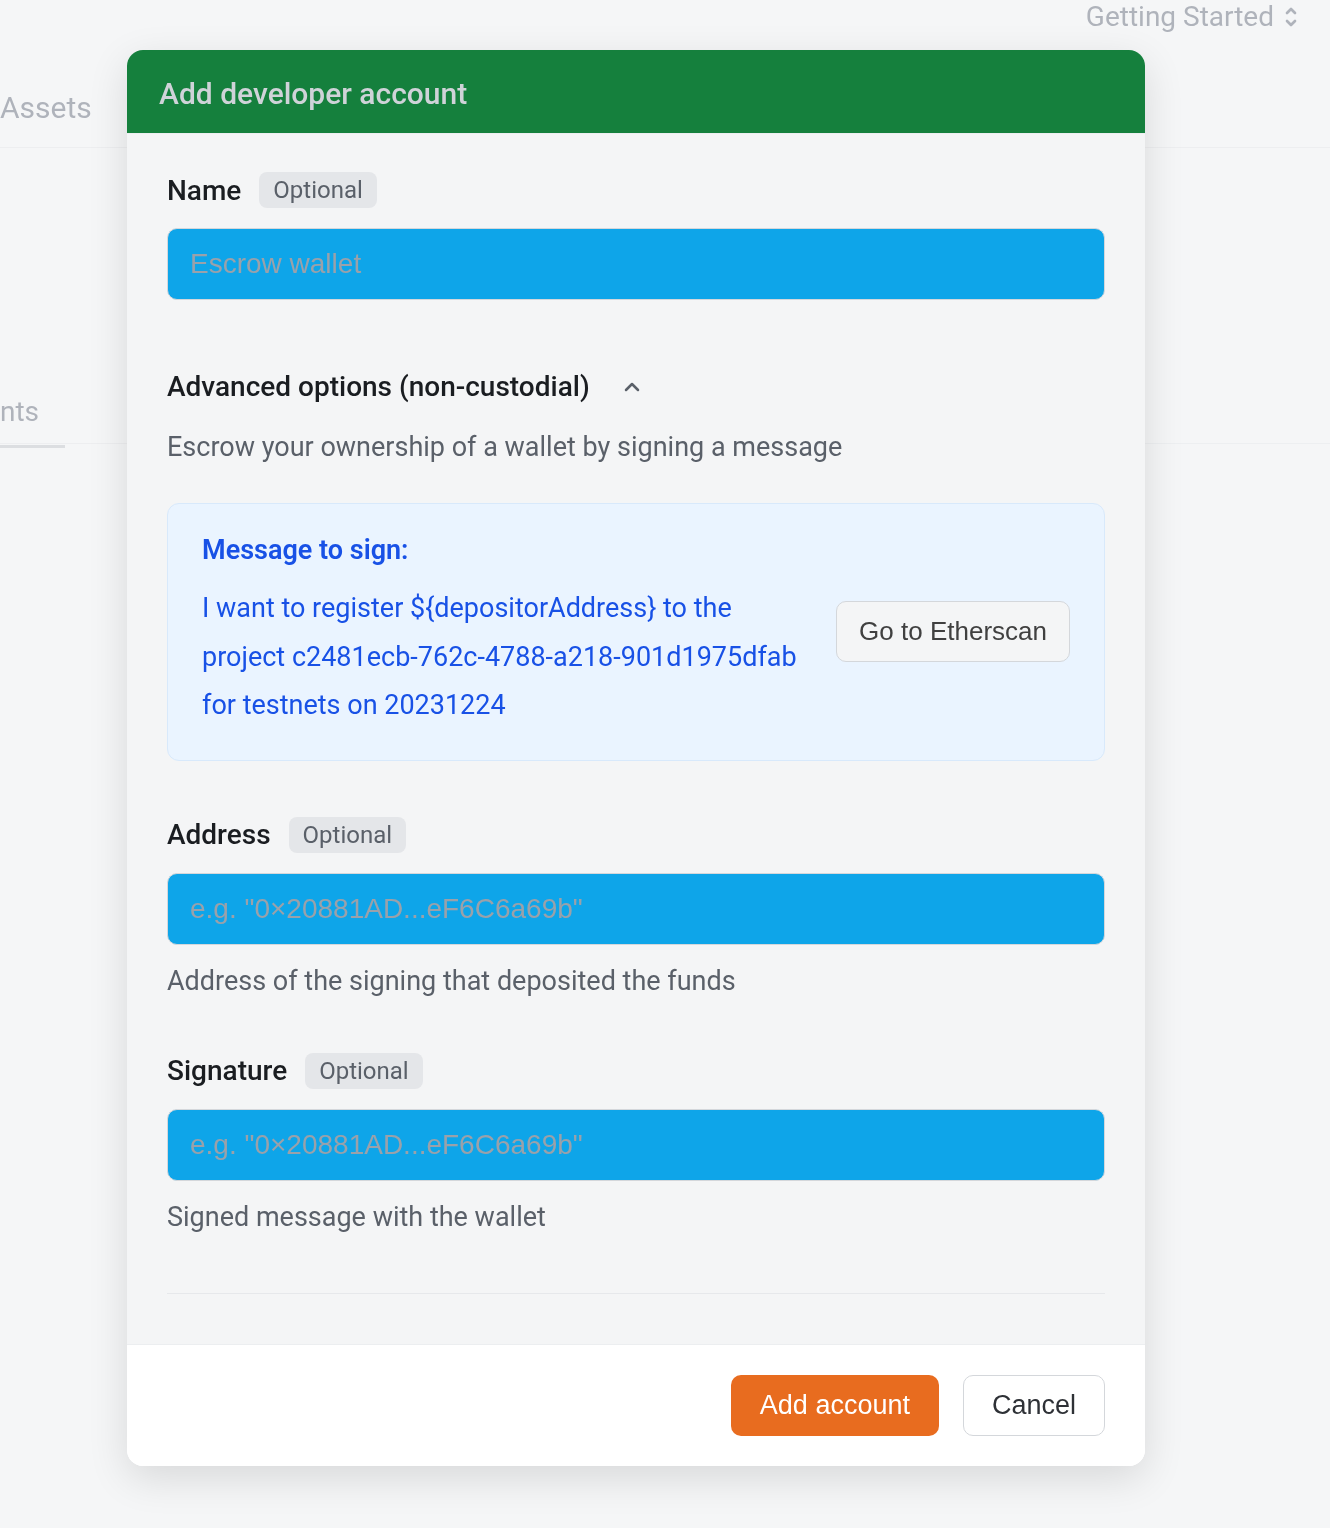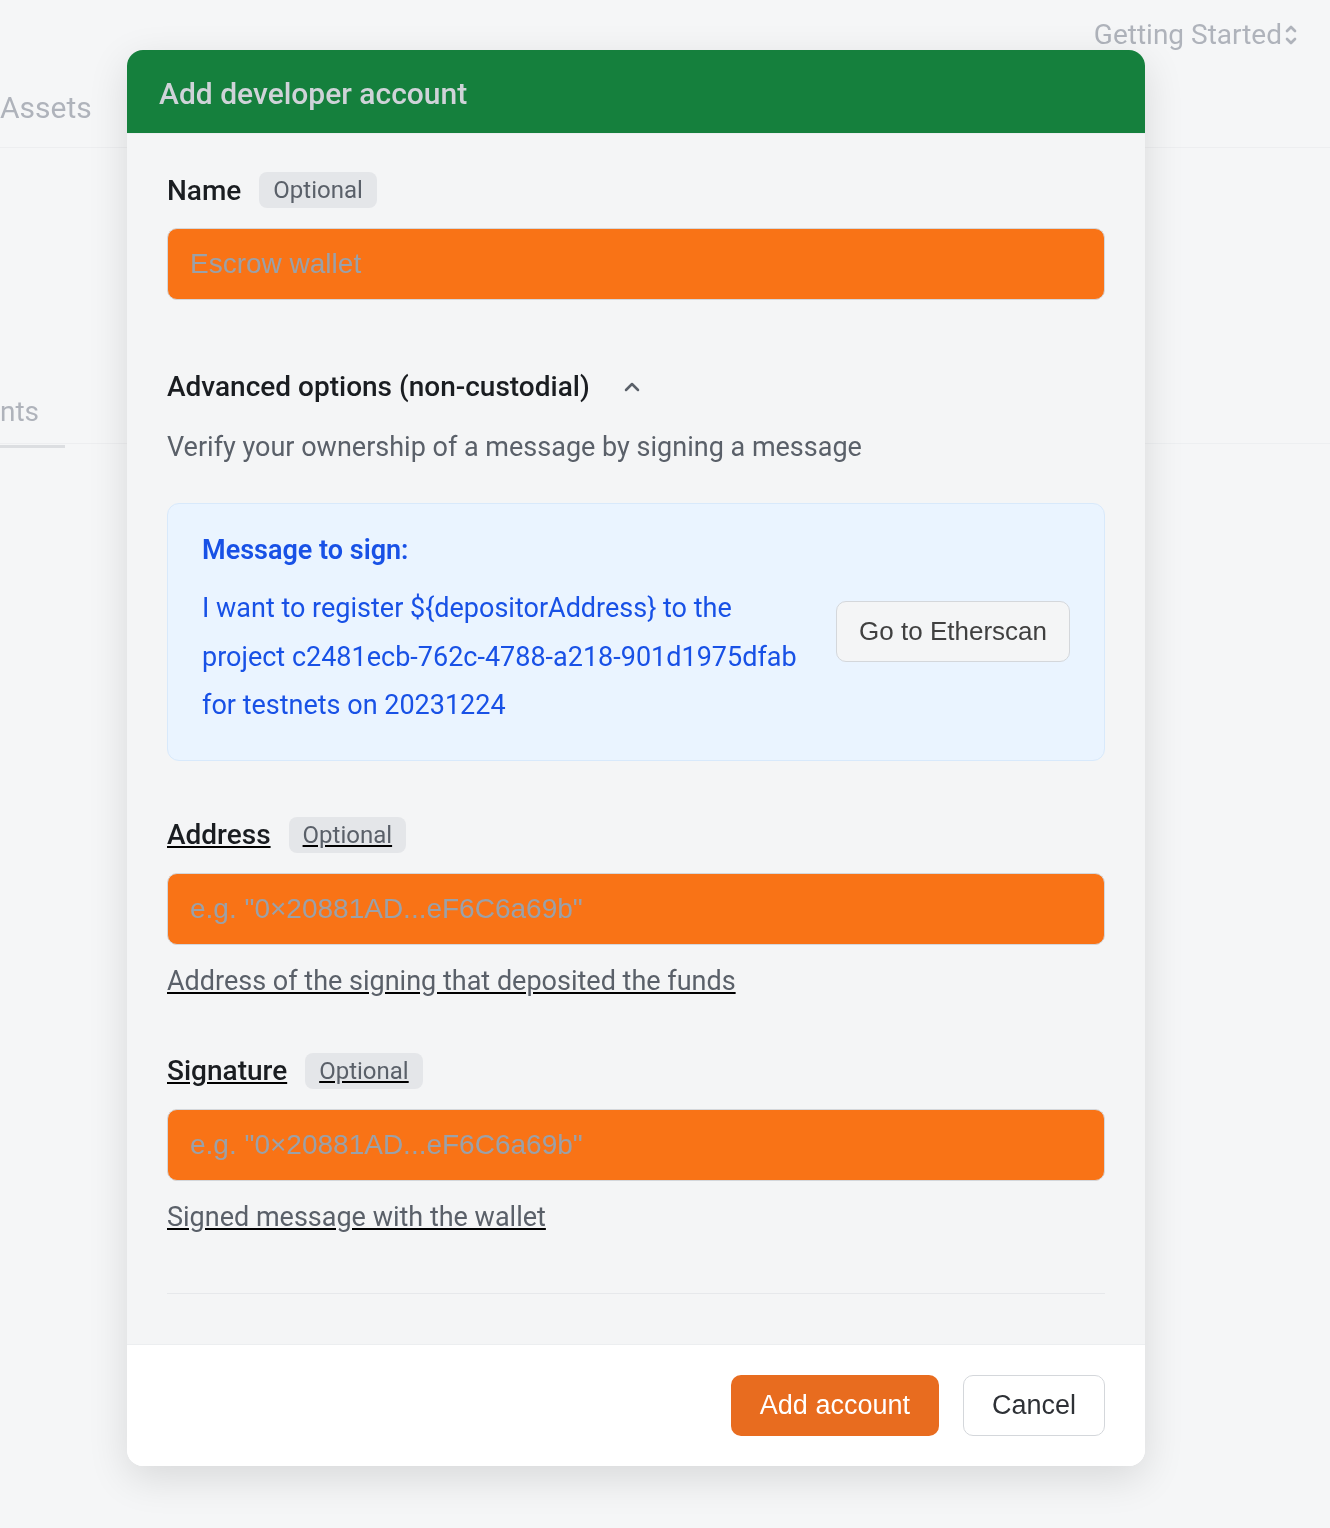"Getting Started" .bg-getting-started { gap: none -> 8px; top: 18px -> 0px }
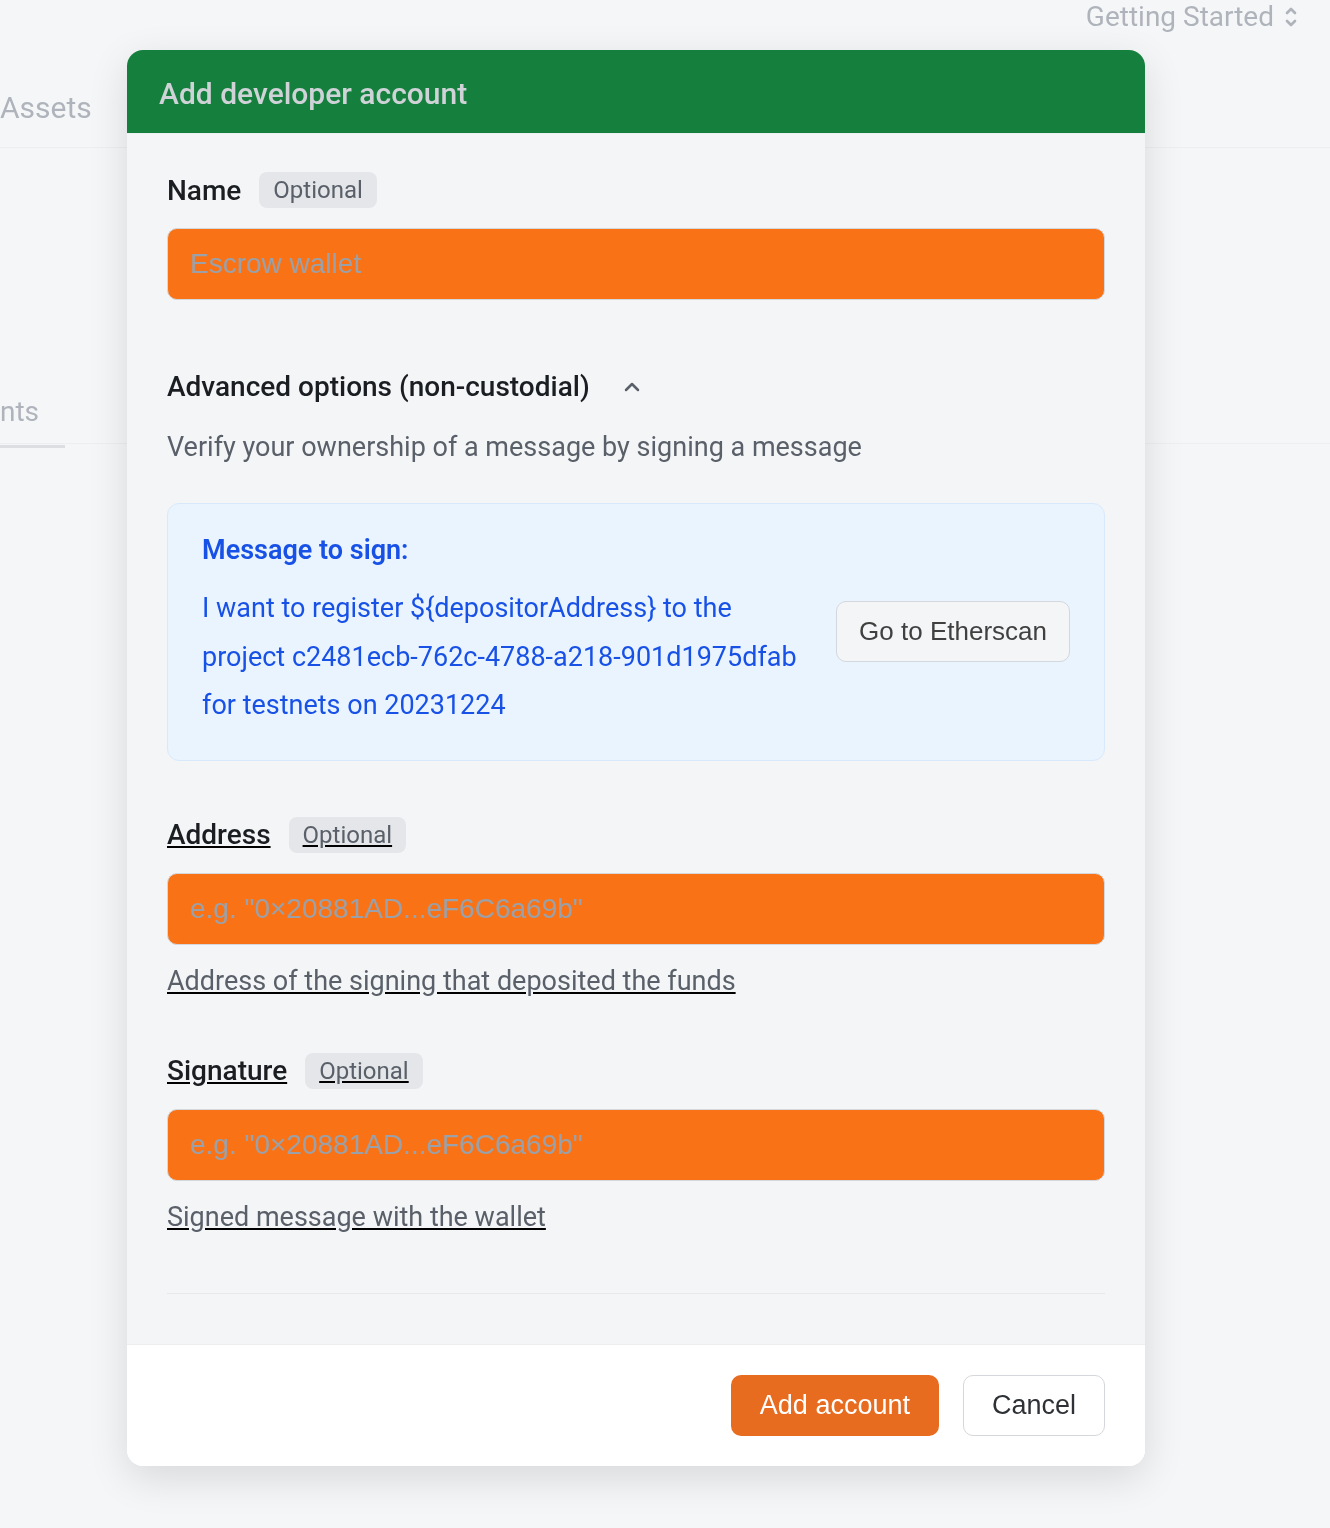"Escrow wallet" .text-input { background: #f97316 -> #0ea5e9 }
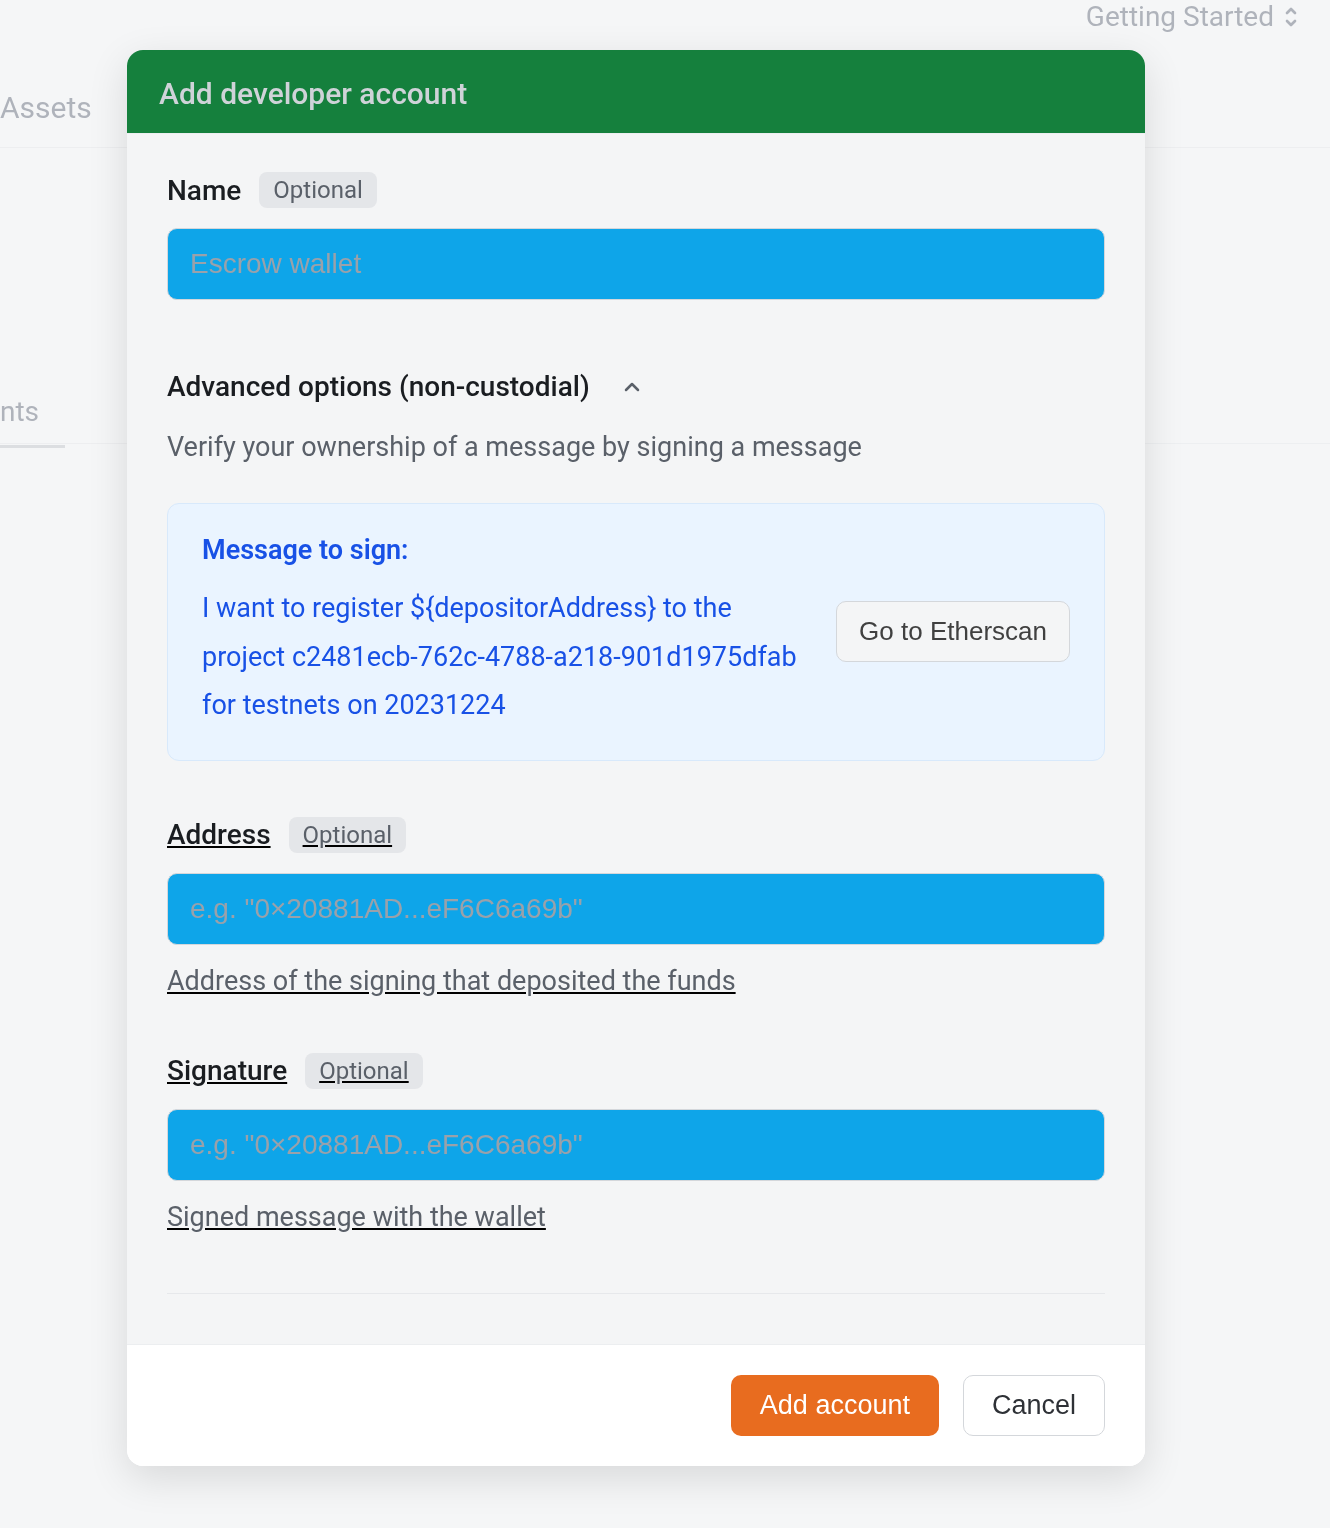"Verify your ownership of a" div.advanced-desc { text: Verify your ownership of a message -> Escrow your ownership of a wallet }
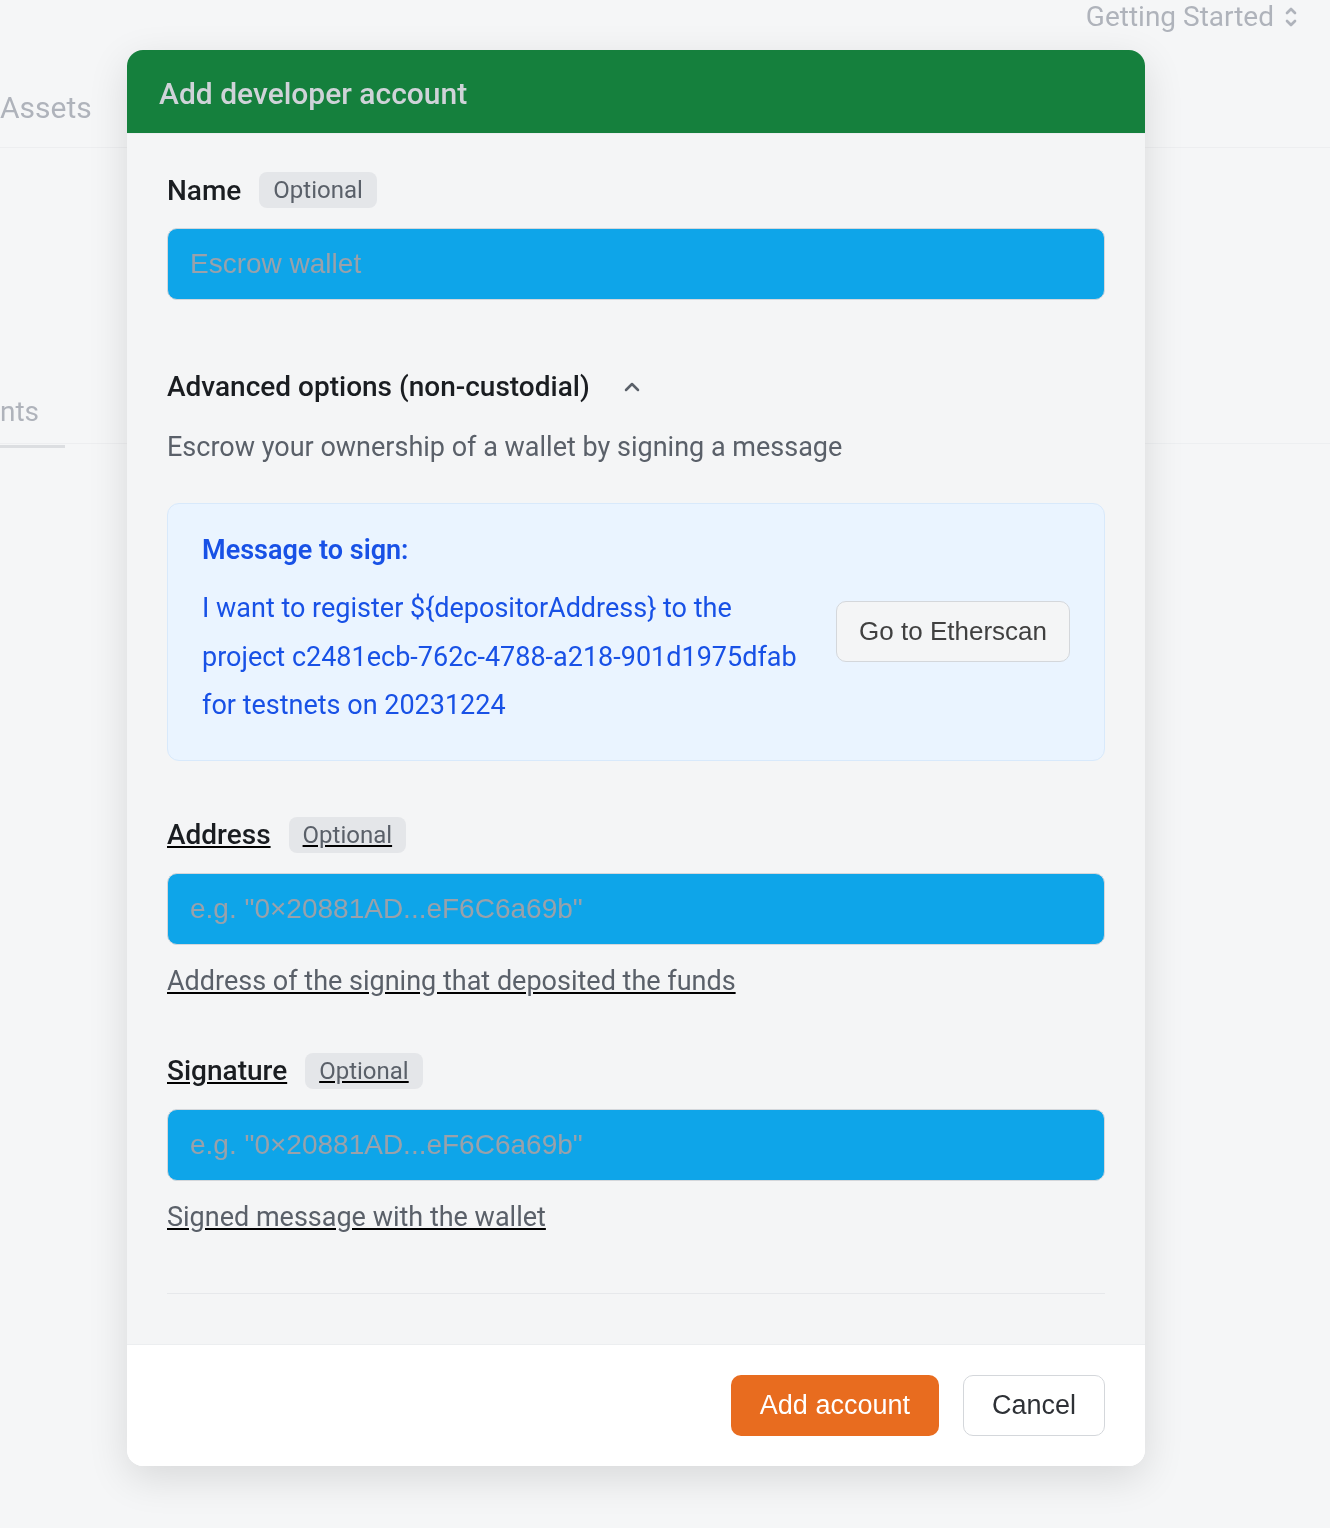"Address" .field-block { text-decoration: underline -> none }
